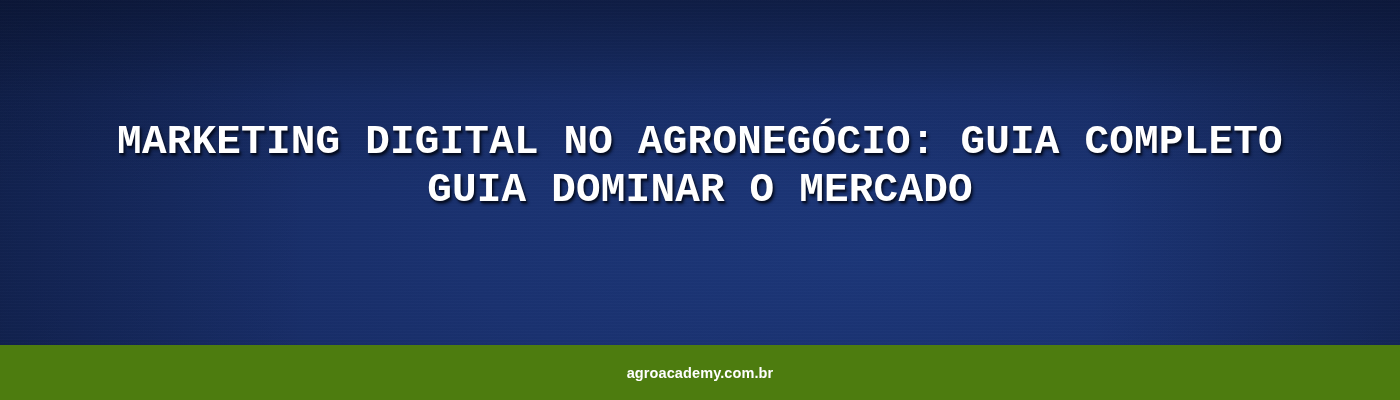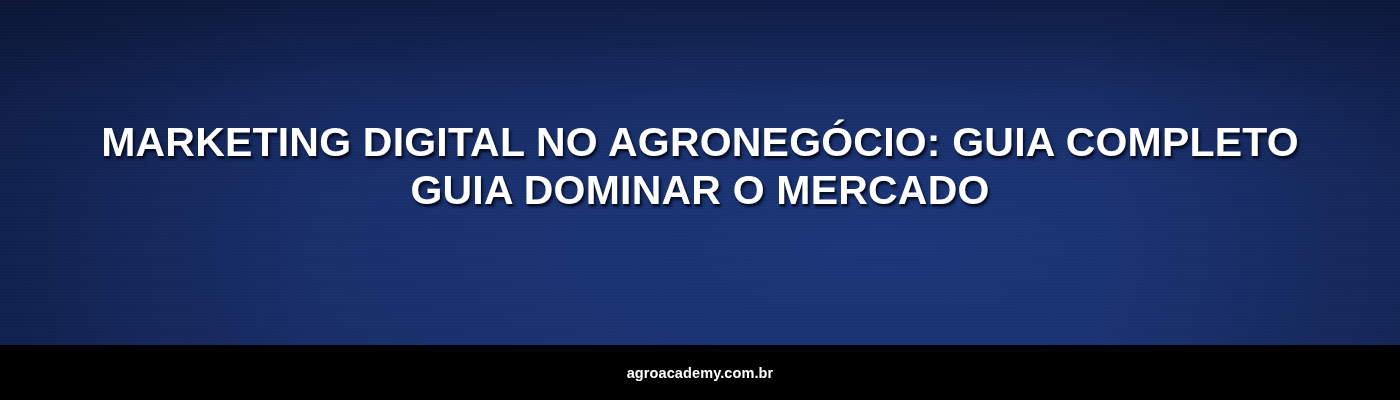"MARKETING DIGITAL NO AGRONEGÓCIO: GUIA" .title-line { font-family: Liberation Sans, sans-serif -> Liberation Mono, monospace }
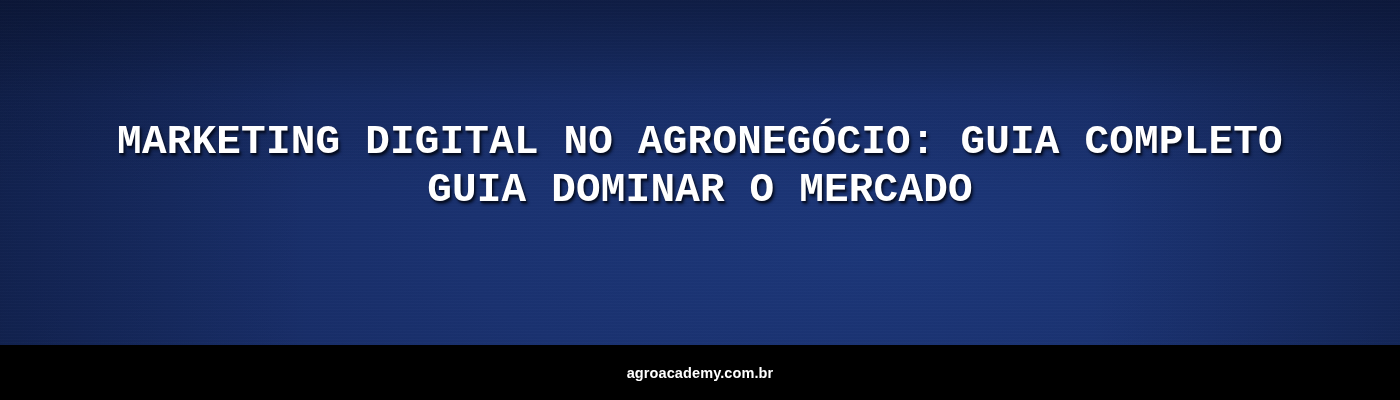"agroacademy.com.br" #footer-bar { background: #000000 -> #4d7c0f }
